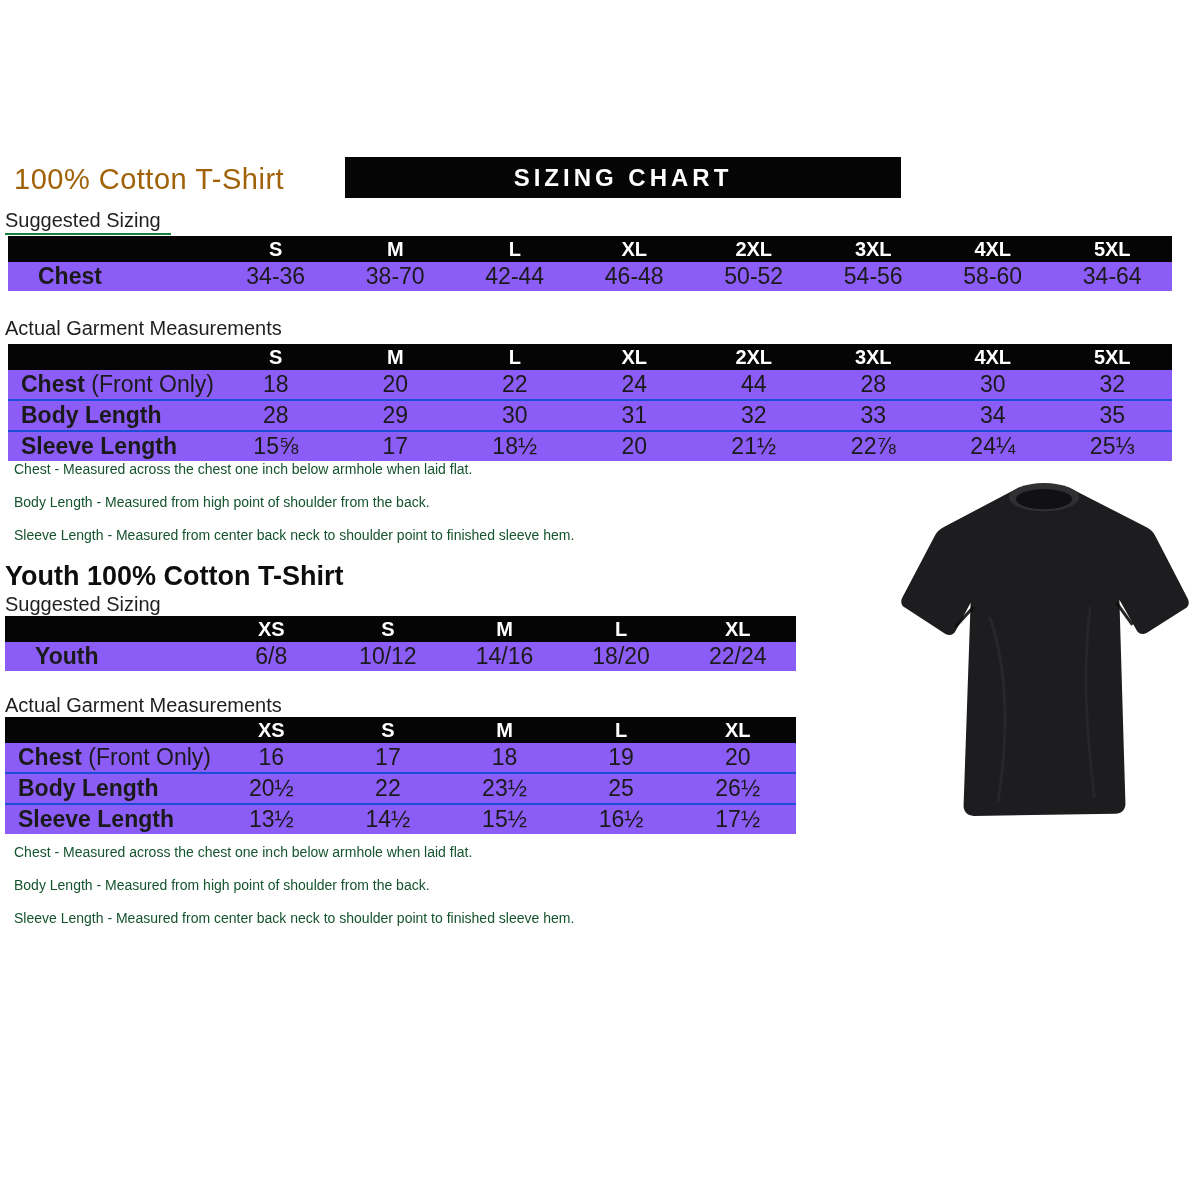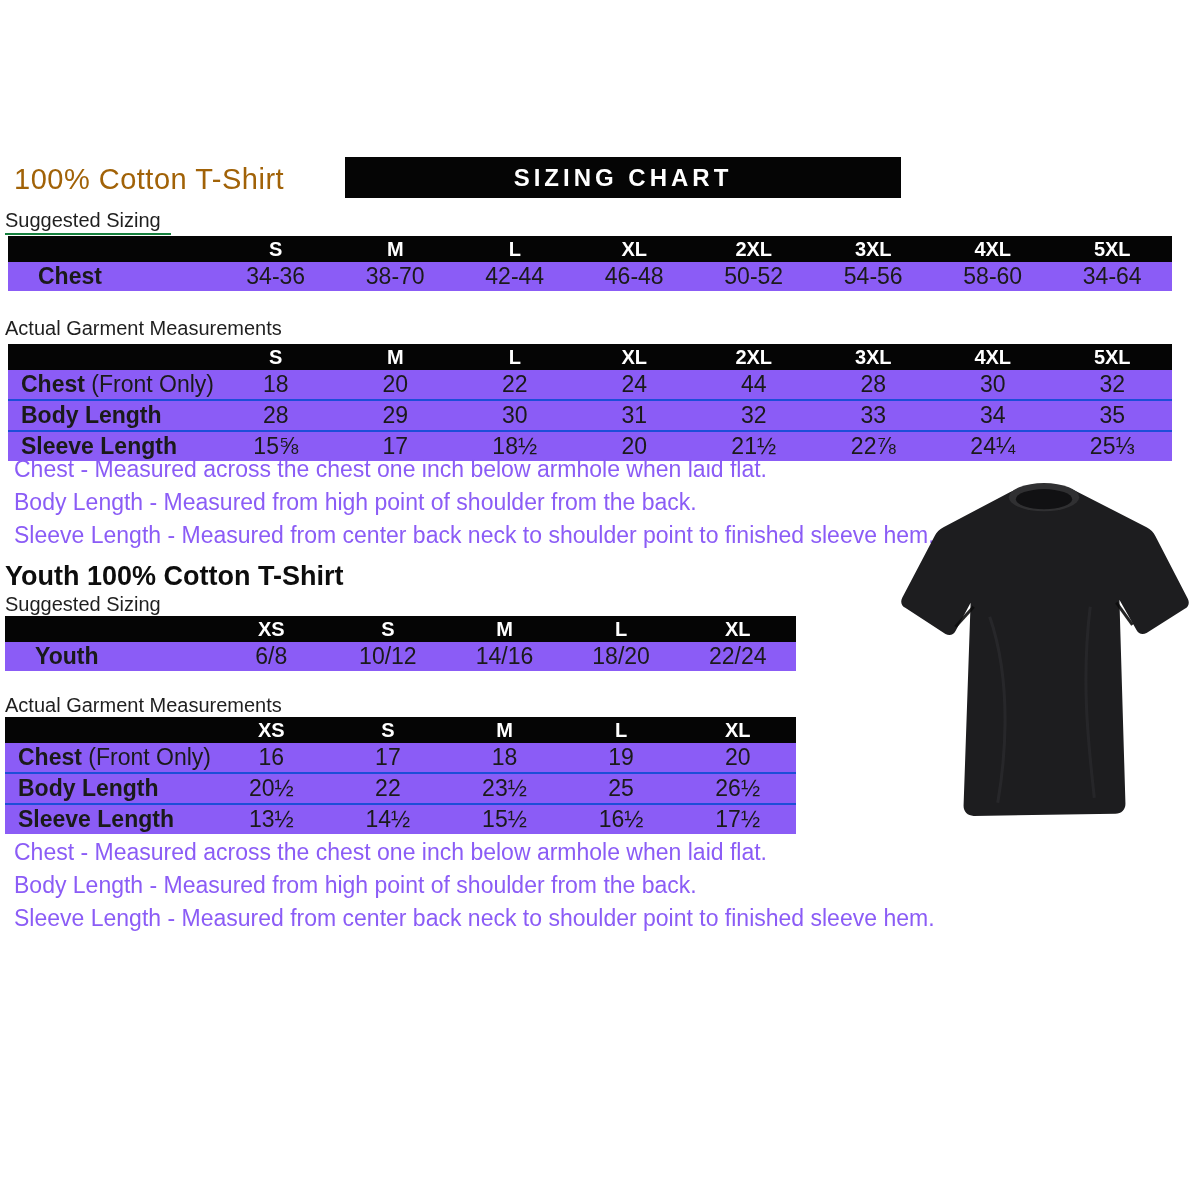"Chest - Measured across the" .notes { color: #8b5cf6 -> #14532d; font-size: 23px -> 14px }
